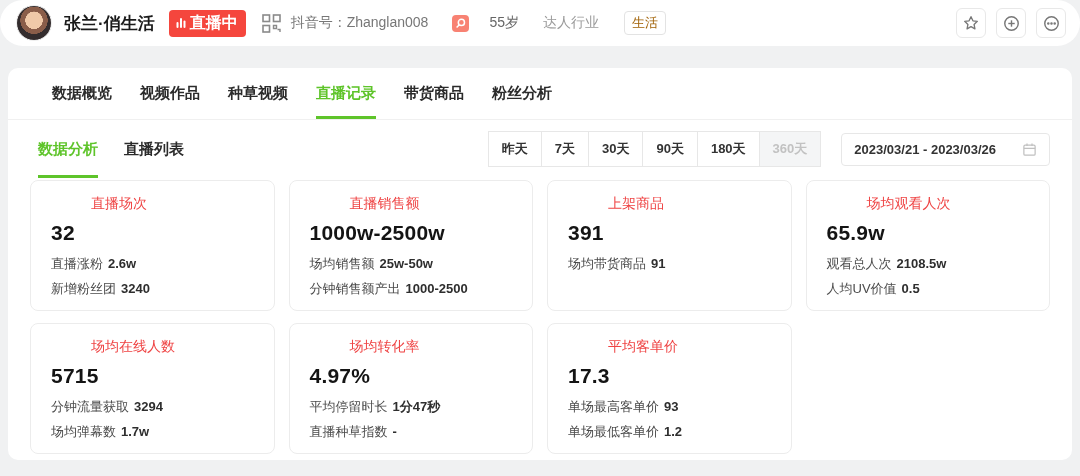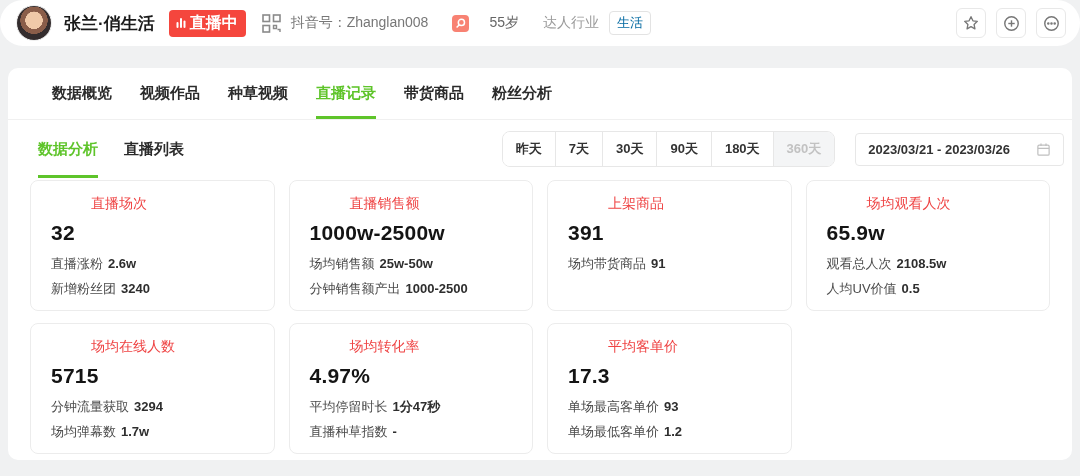"生活" .tag { color: #0369a1 -> #a16207; margin-left: 10px -> 25px }
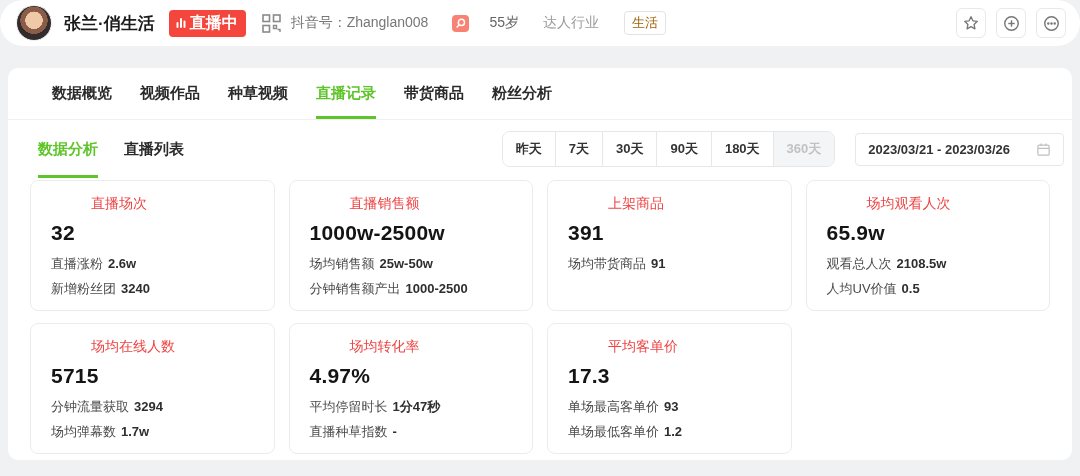"数据分析" .subbar { padding: 0 8px 0 30px -> 0 22px 0 30px }
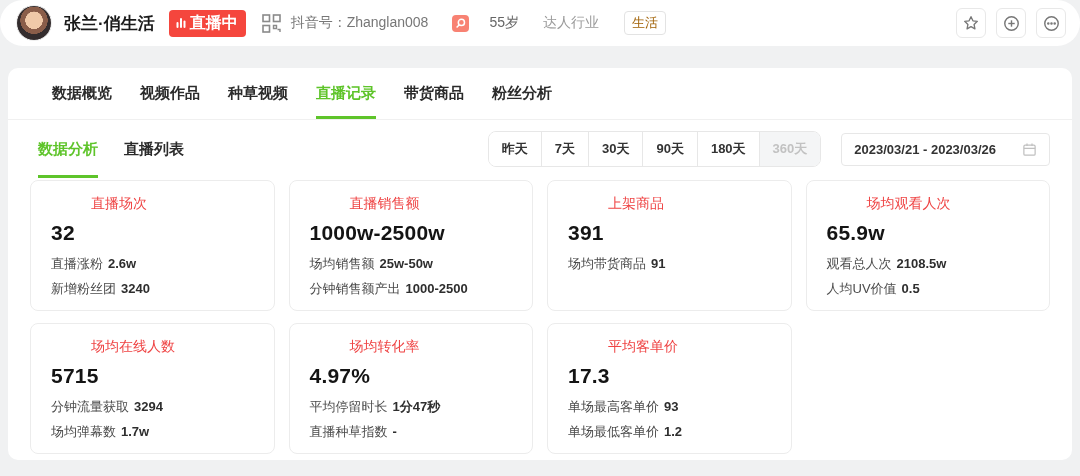"昨天" .range-group { border-radius: 8px -> 0 }
